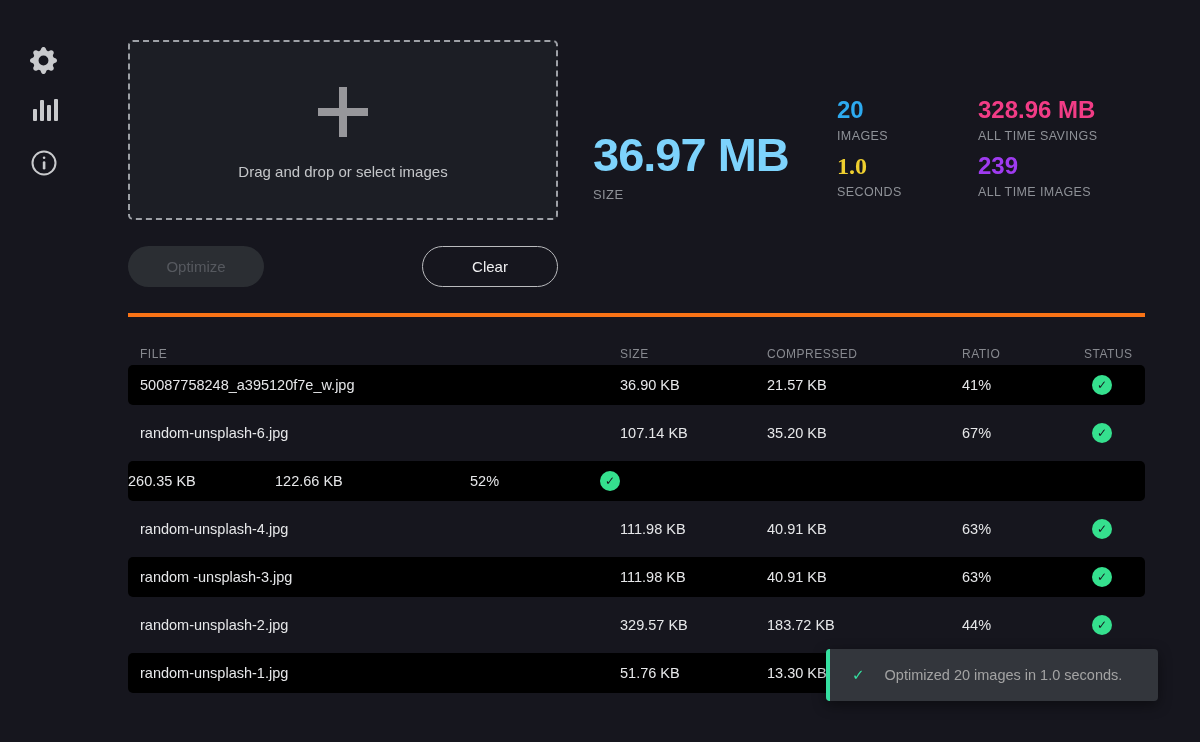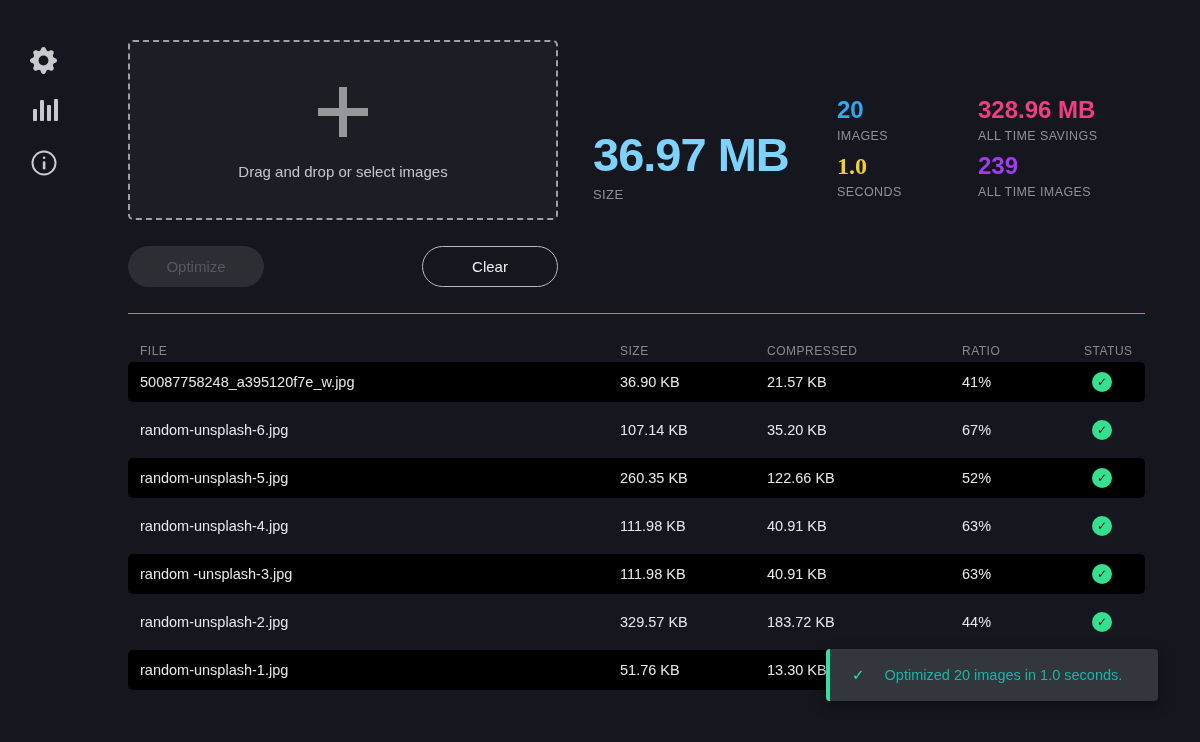"FILE" .table { border-top: 1px solid #f97316 -> 4px solid #f97316 }
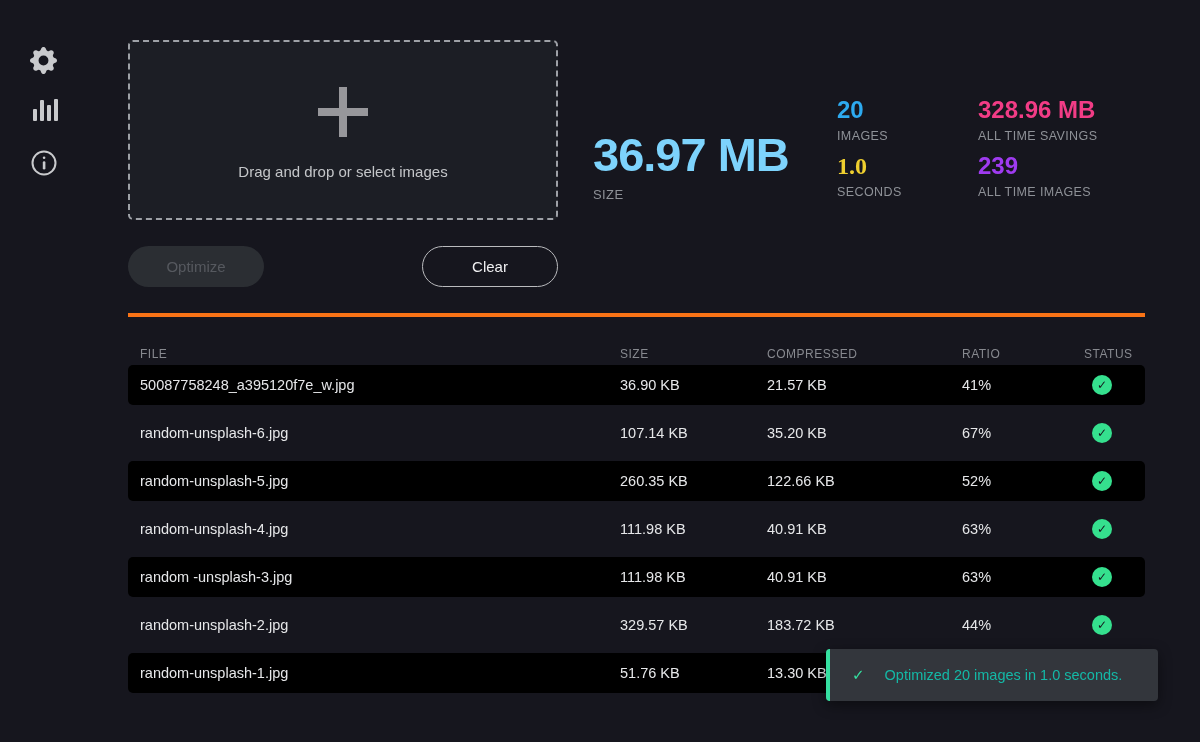"random-unsplash-5.jpg" div.cell-file { html: <div>random-unsplash-5.jpg</div> -> none }
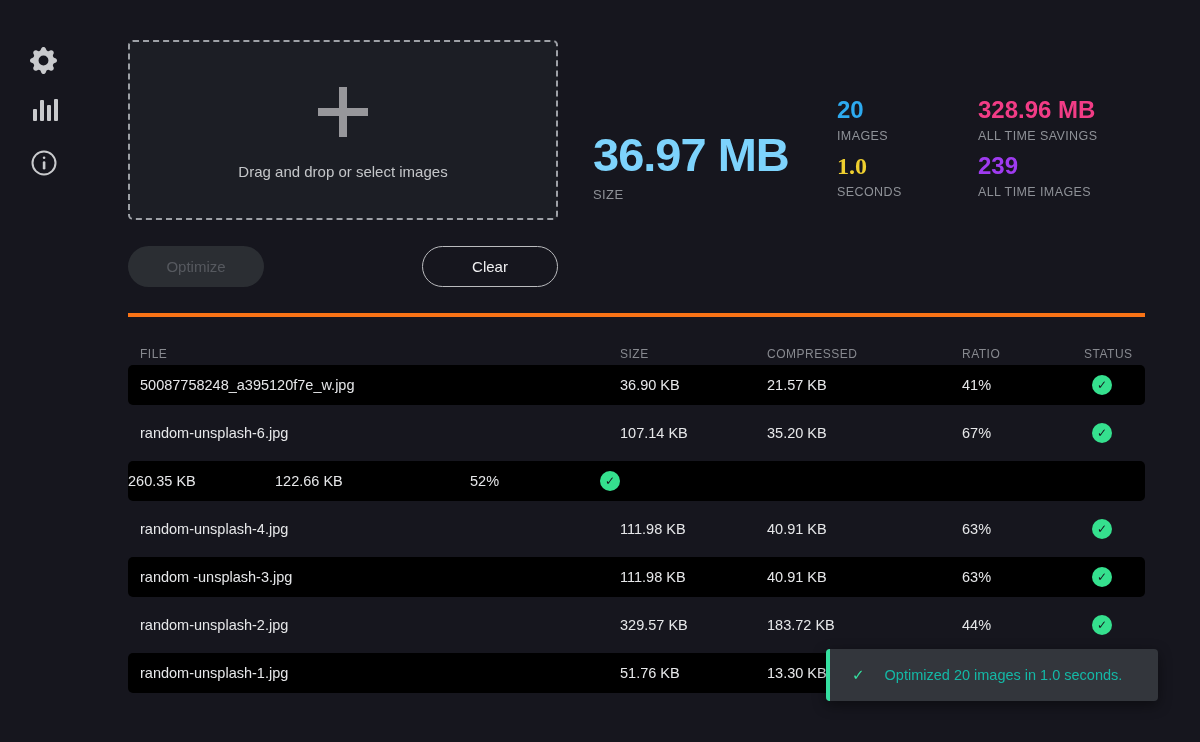"Optimized 20 images in 1.0" .toast-text { color: #14b8a6 -> #a3a3a3 }
